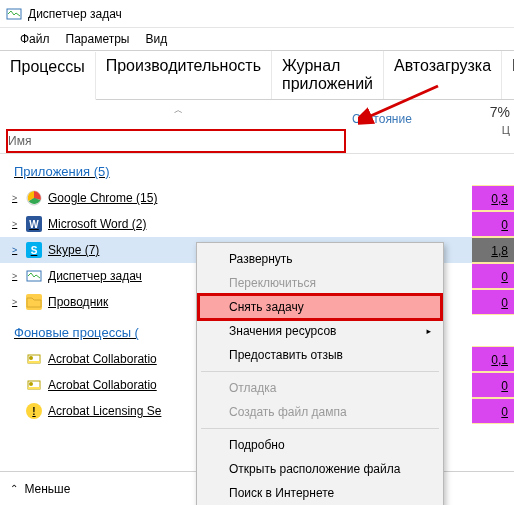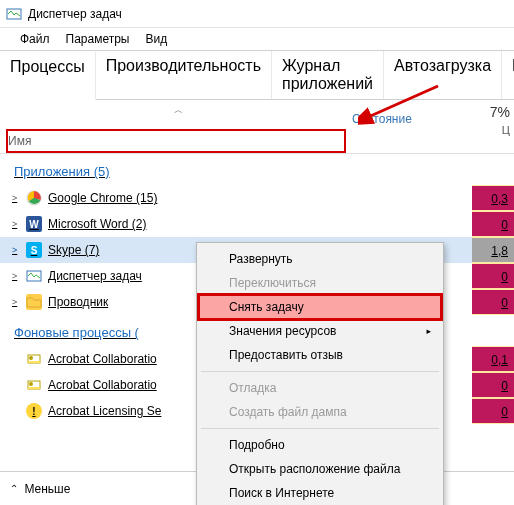"0,3" .row .cpu-cell { background: #be185d -> #d946ef }
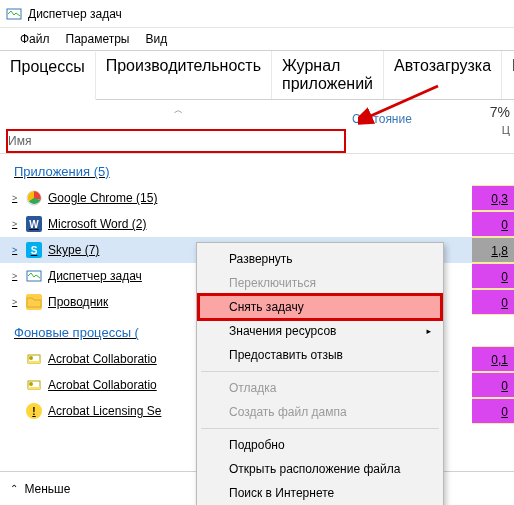"1,8" .row.selected .cpu-cell { background: #a3a3a3 -> #737373 }
